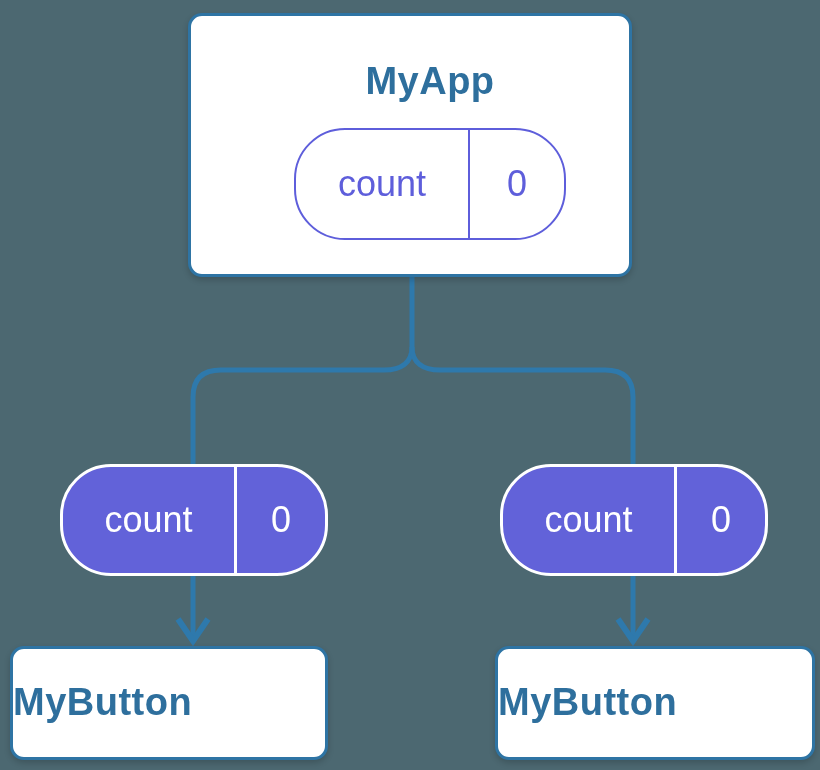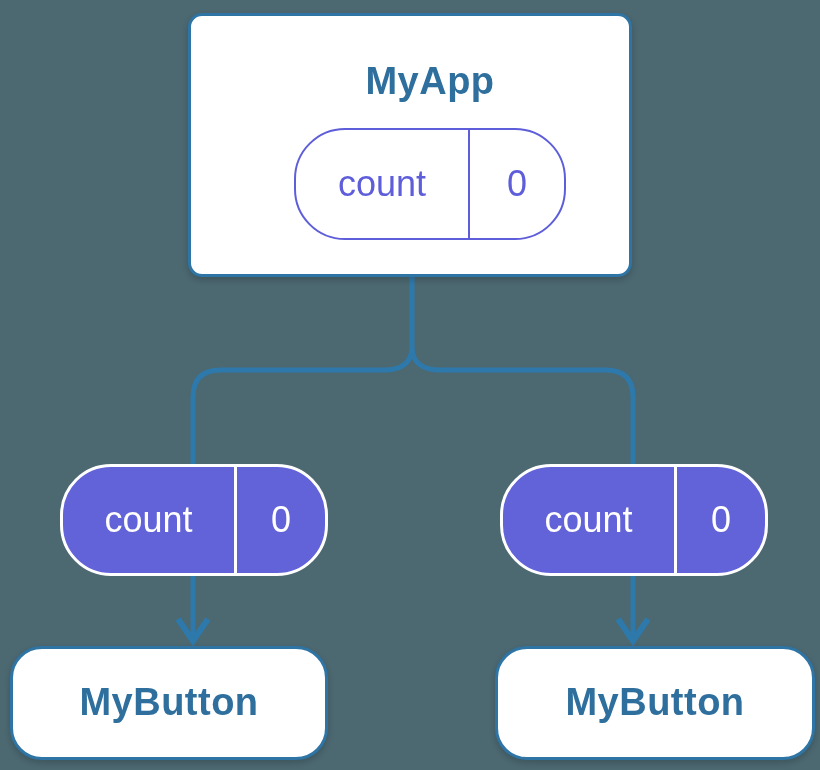"MyButton" .leaf-card { border-radius: 32px -> none; justify-content: center -> flex-start }
